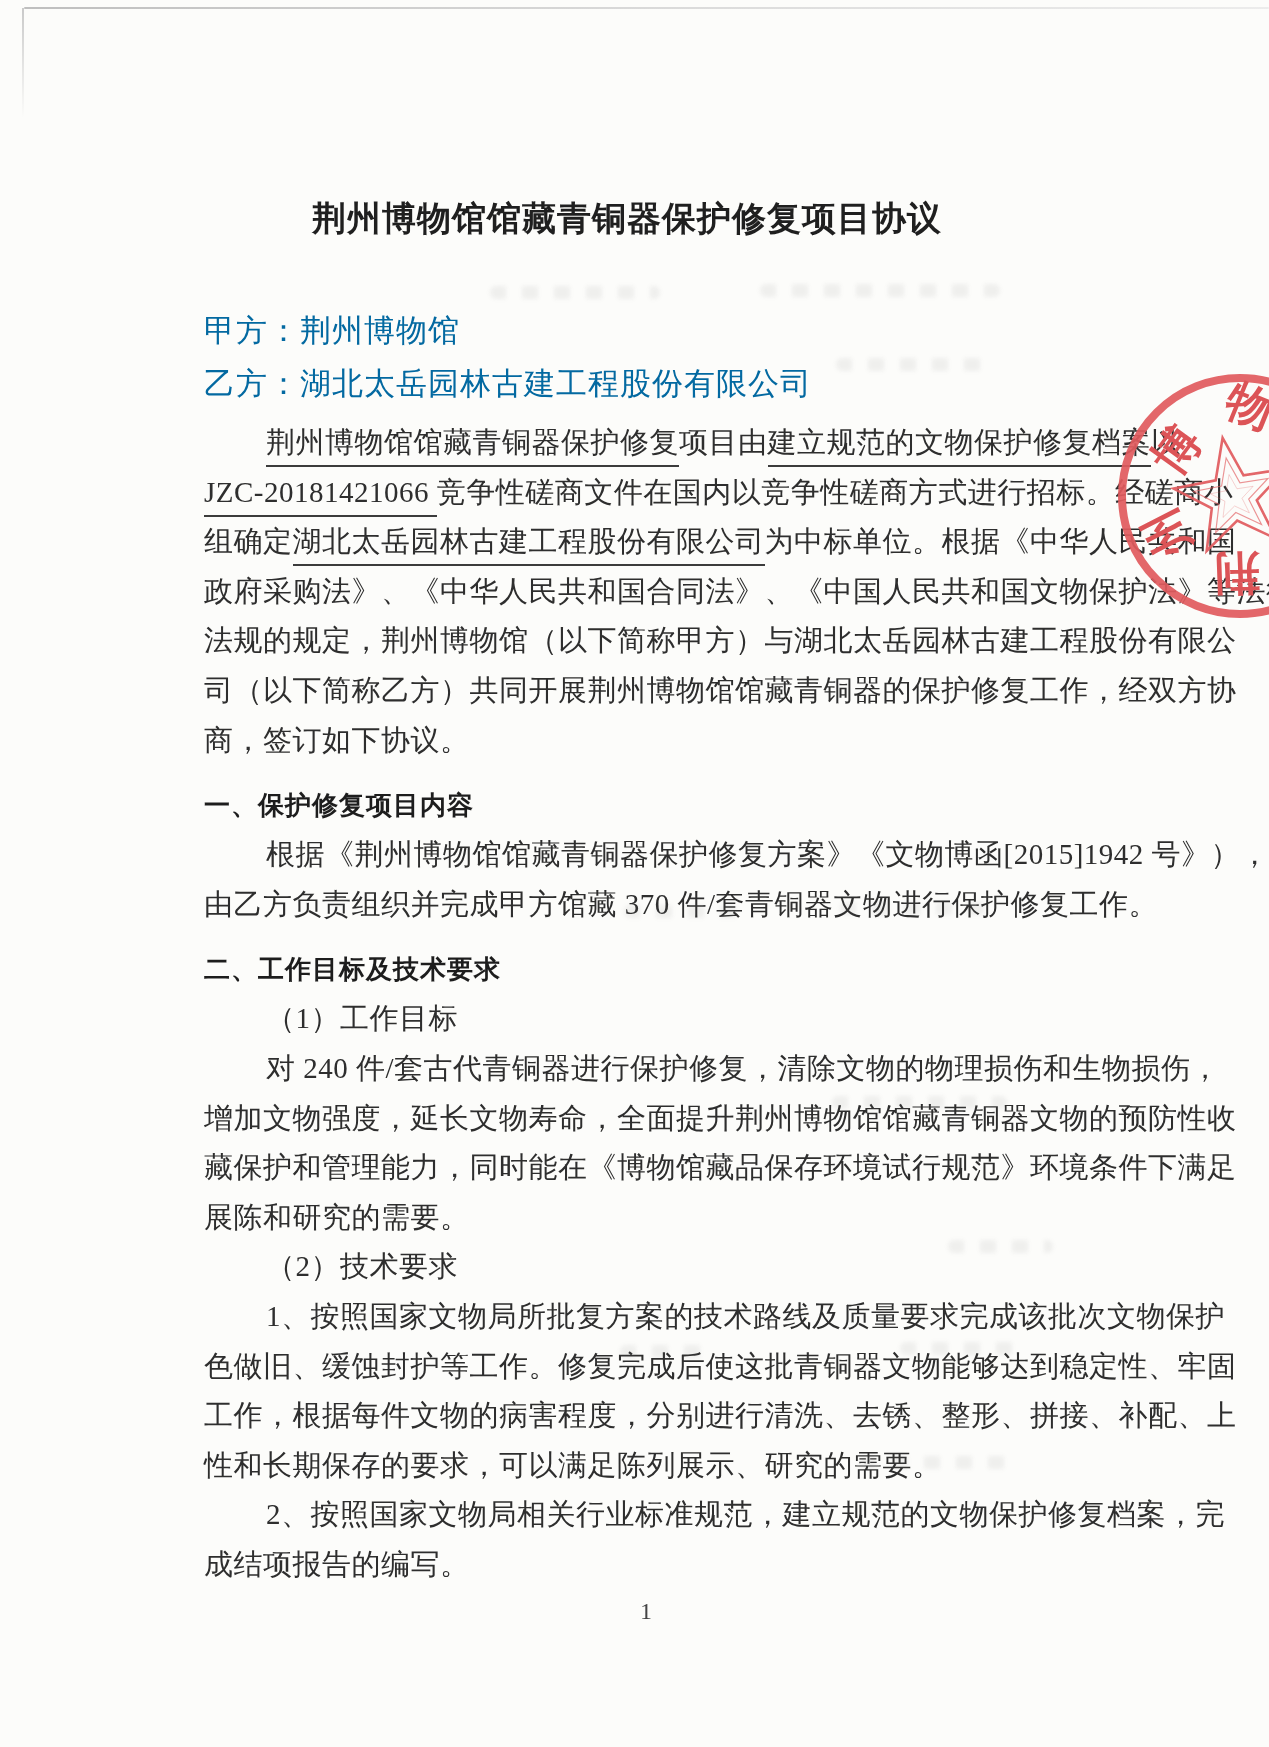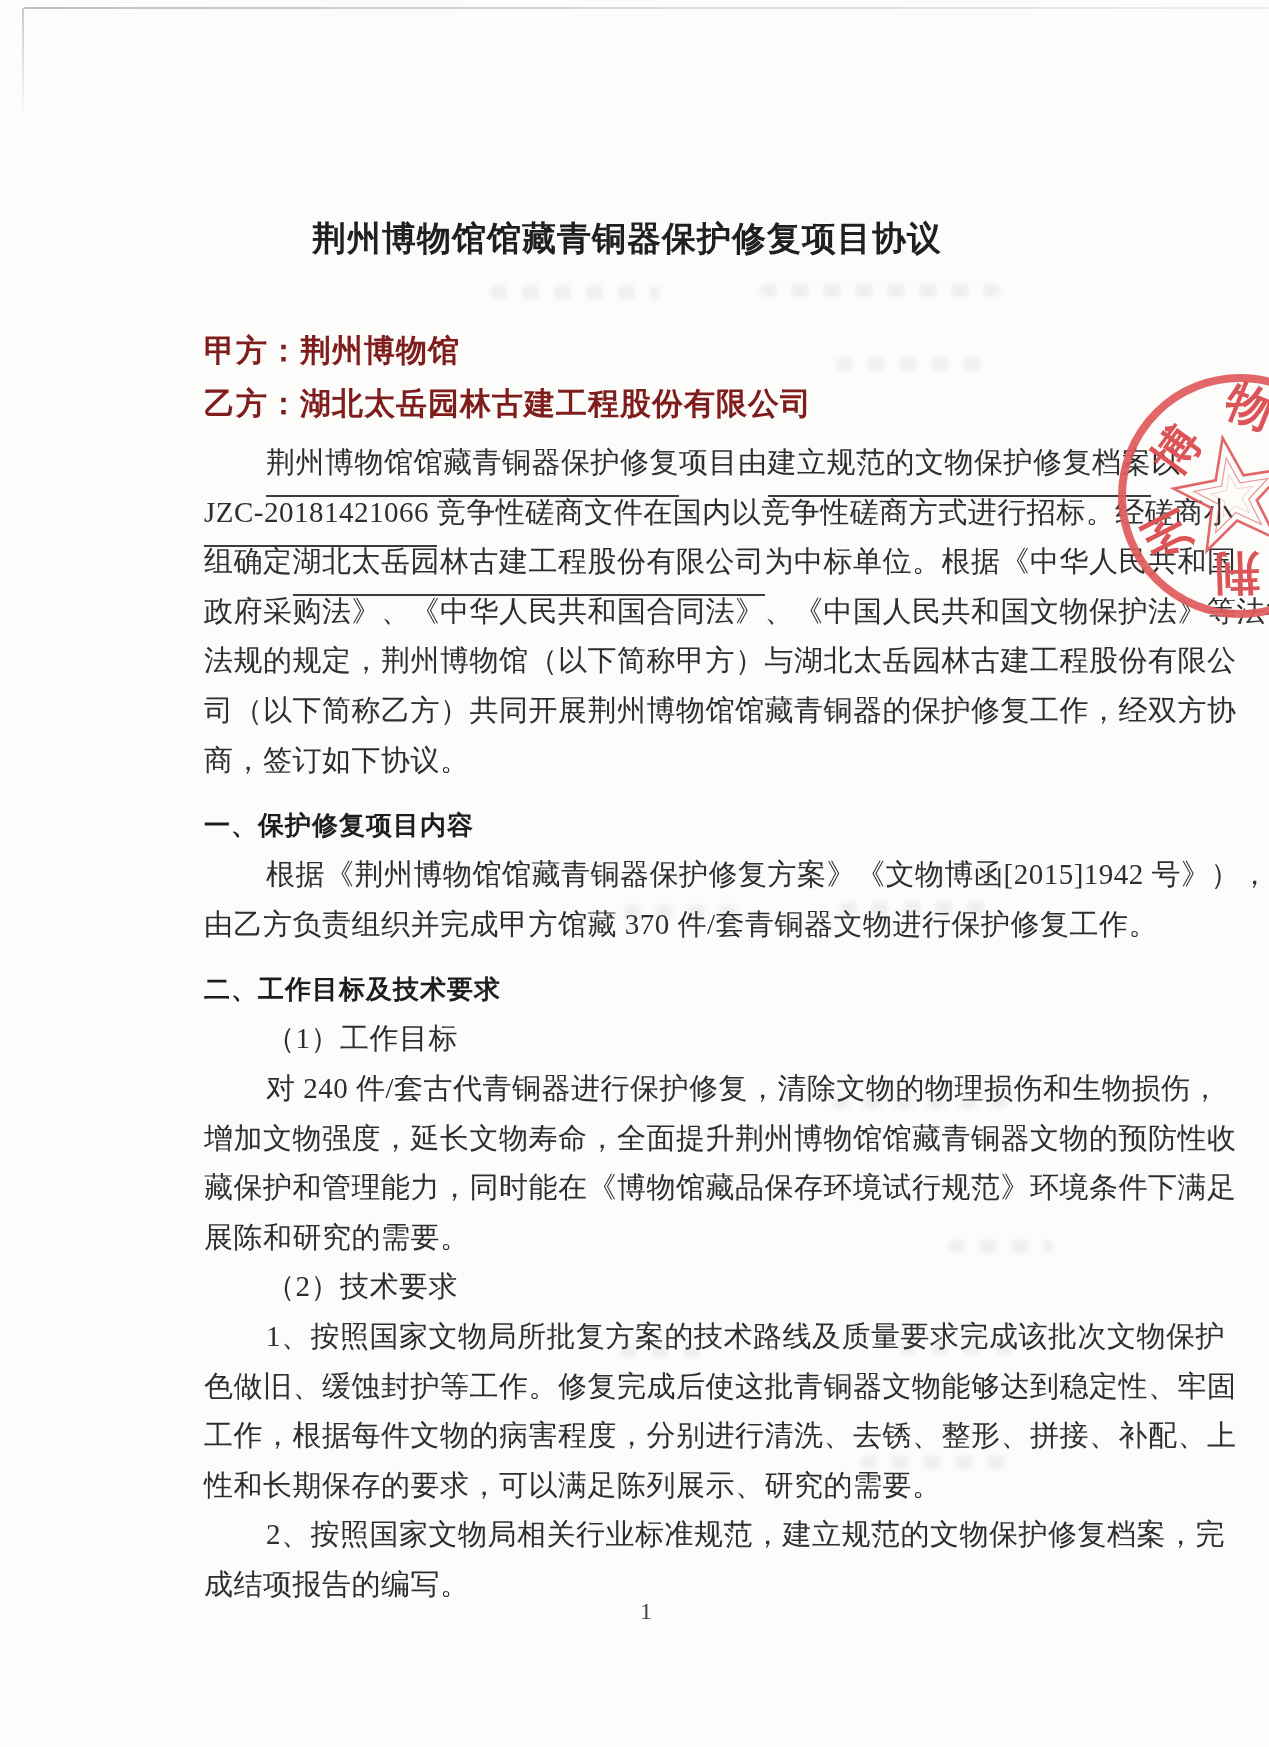"荆州博物馆馆藏青铜器保护修复项目协议" .content { top: 216px -> 196px }
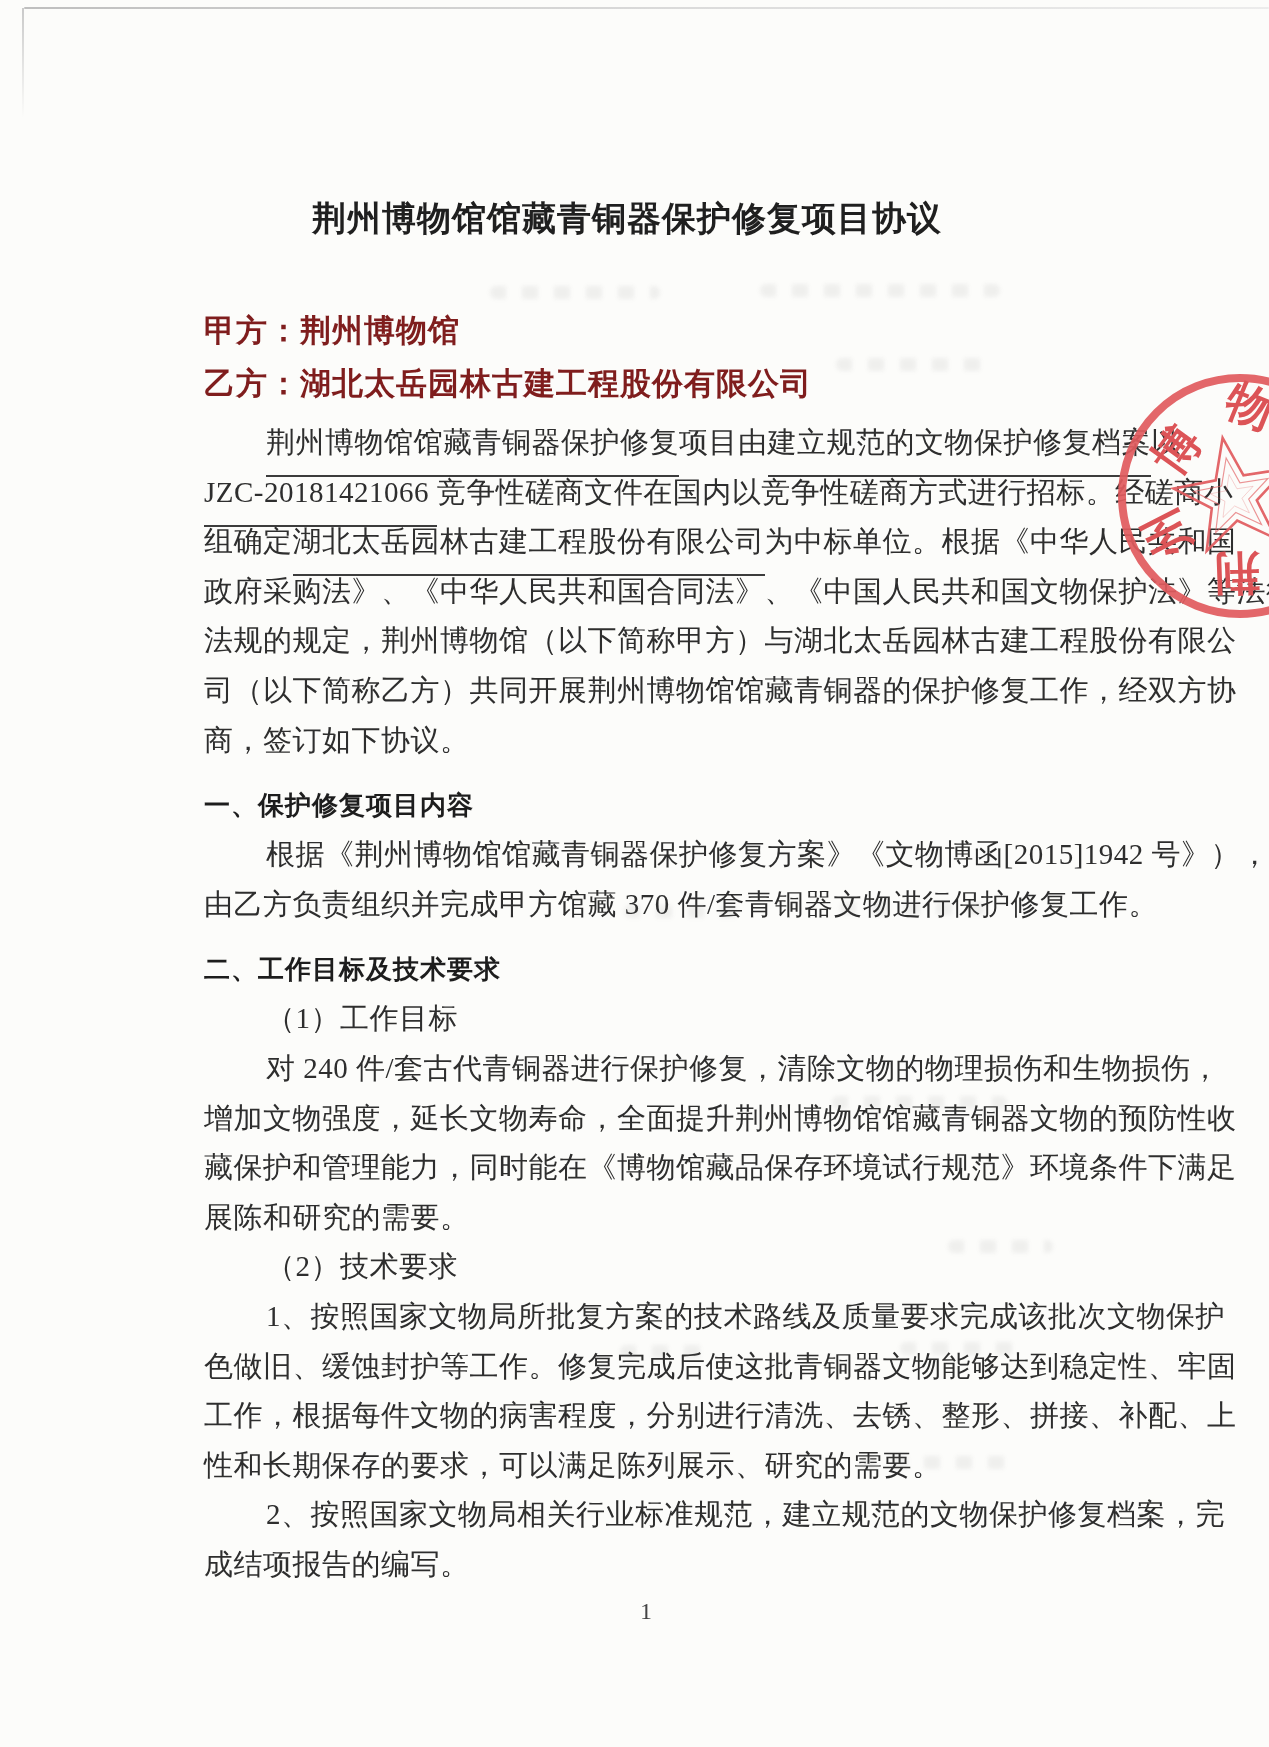"甲方：荆州博物馆" .party { color: #7f1d1d -> #0369a1; font-weight: bold -> normal }
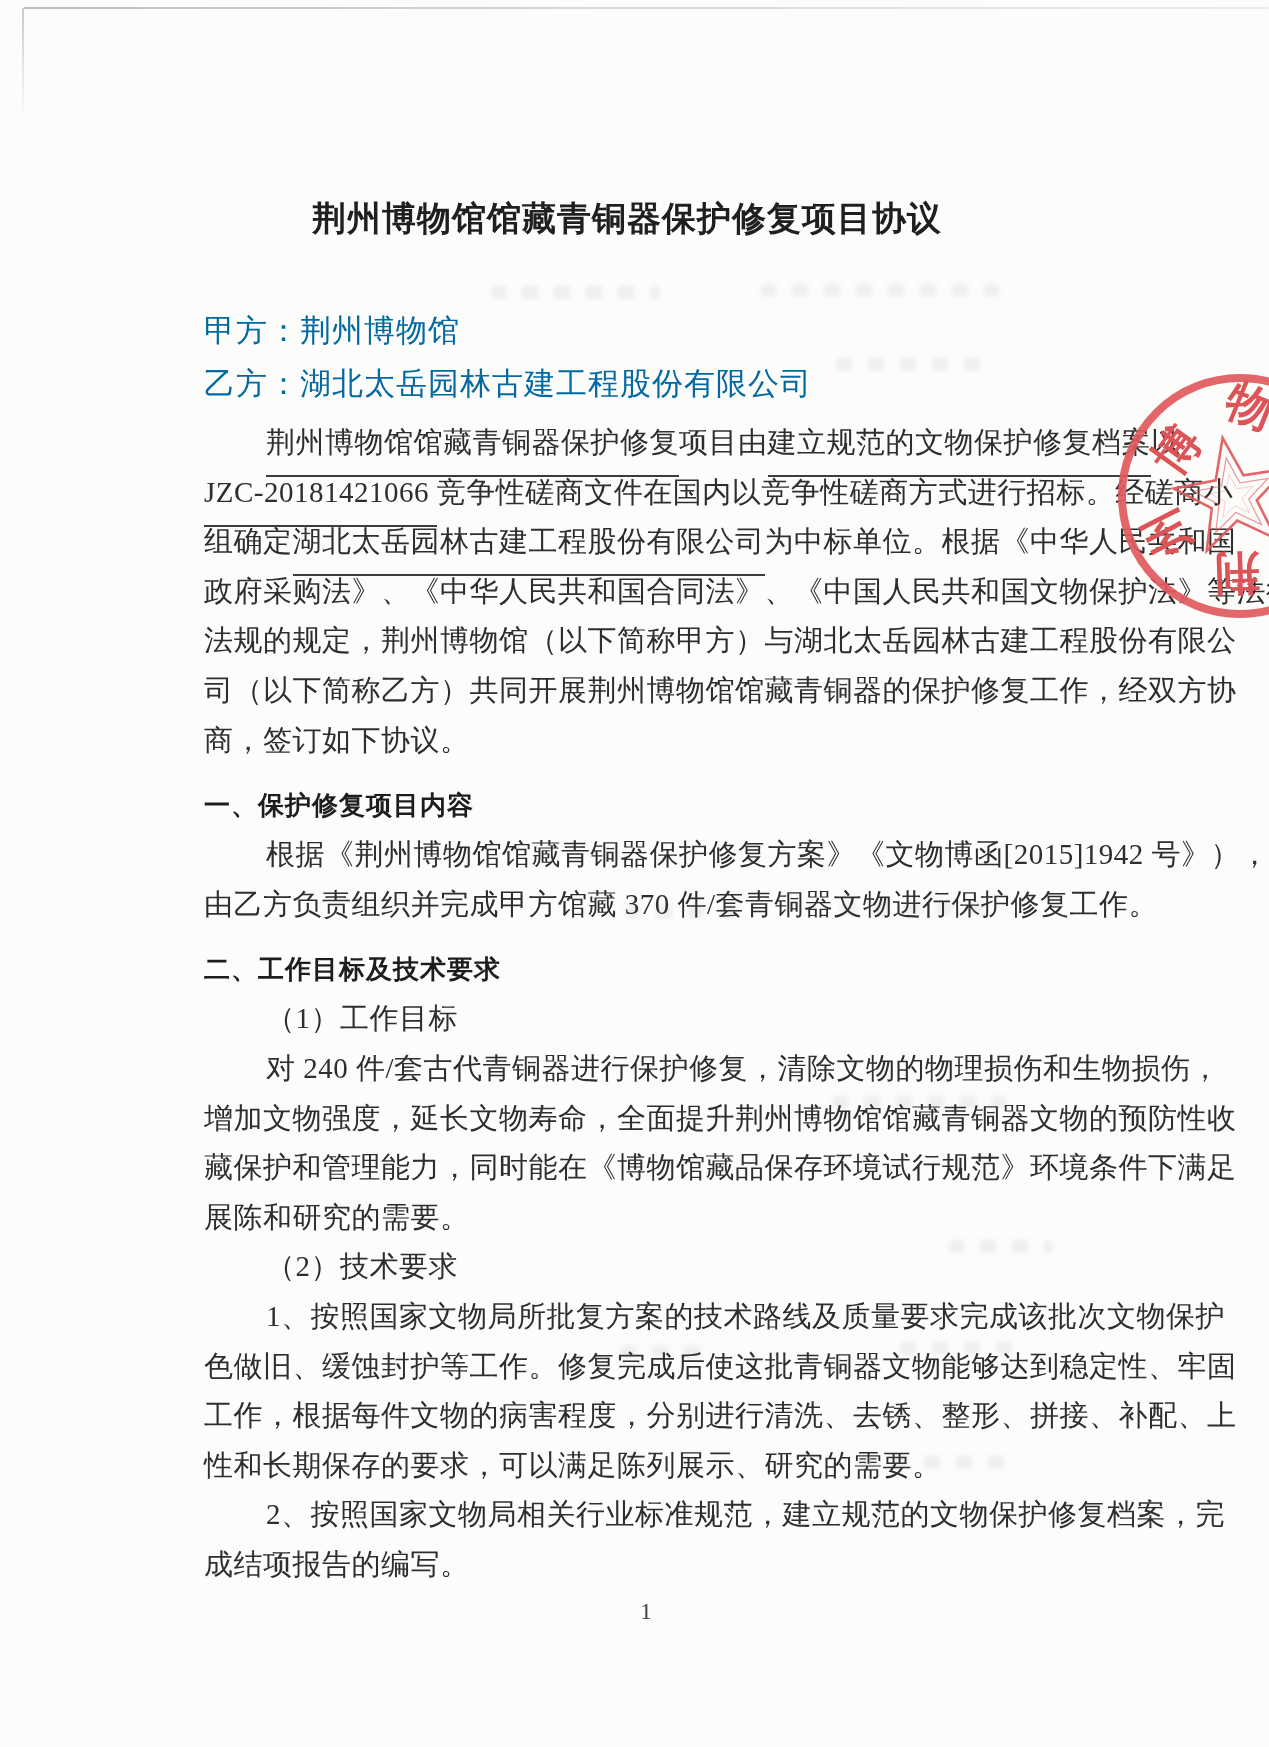"荆州博物馆馆藏青铜器保护修复" .u { padding-bottom: 17px -> 7px }
